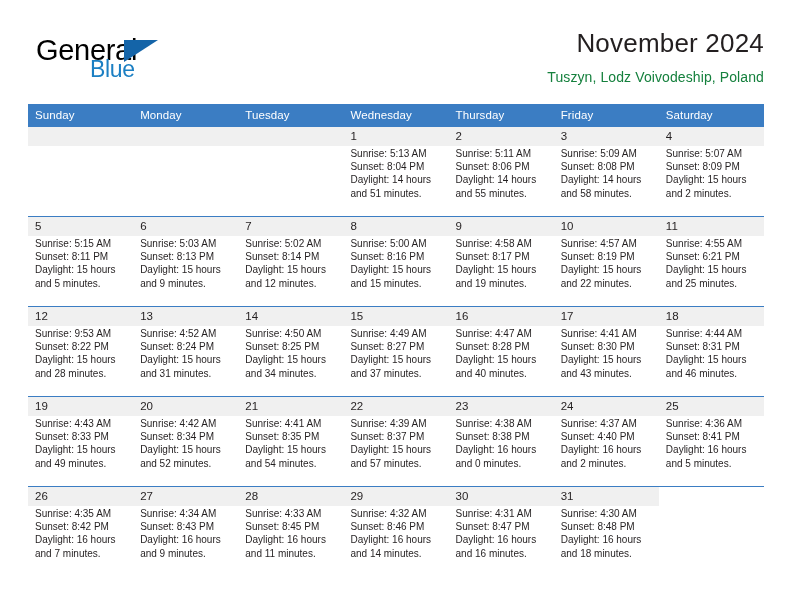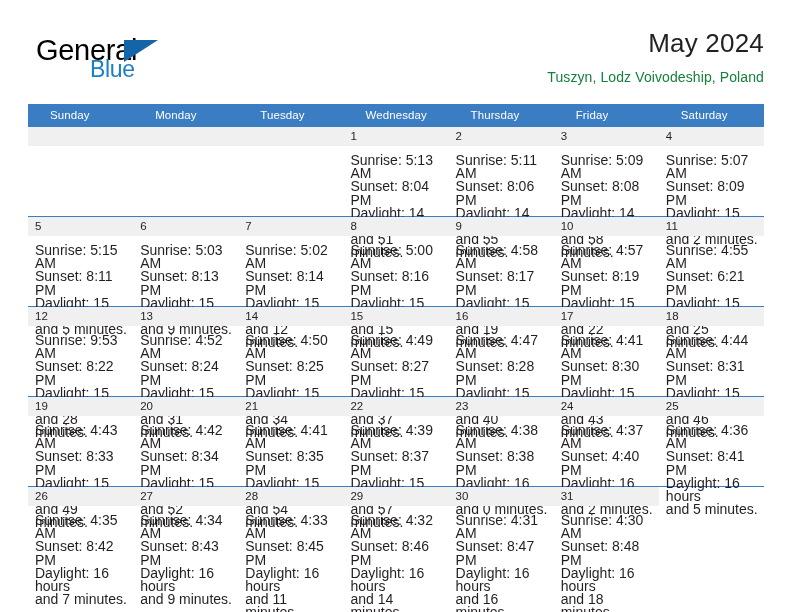"May 2024" h1.cal-title { text: May -> November }
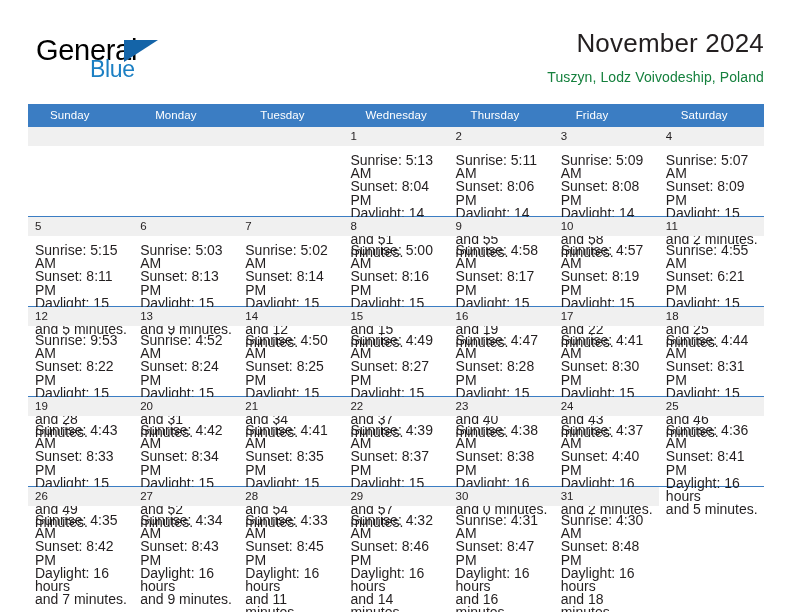"Sunday" table.cal-table th { padding: 5px 0 6px 22px -> 5px 0 6px 7px }
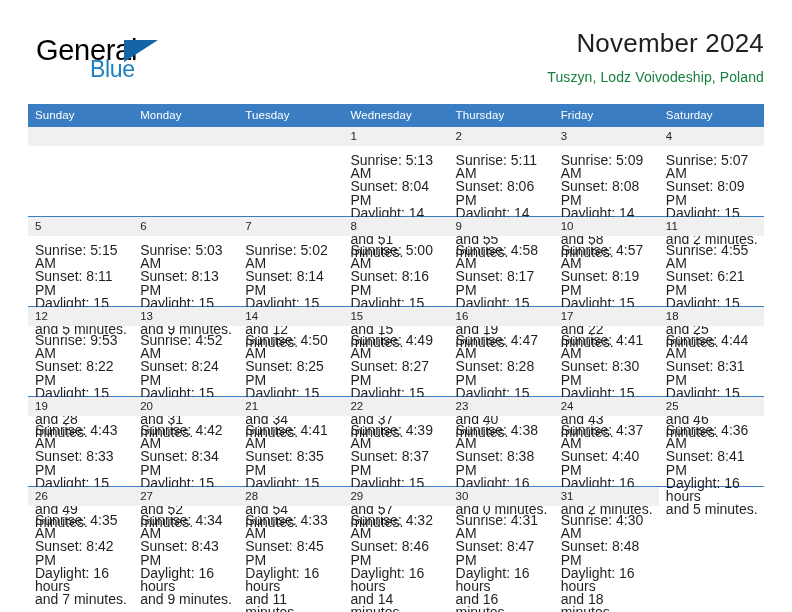"Sunrise: 5:13 AM" .info { font-size: 14px -> 10px; padding: 8px 6px 0 7px -> 1px 6px 0 7px }
